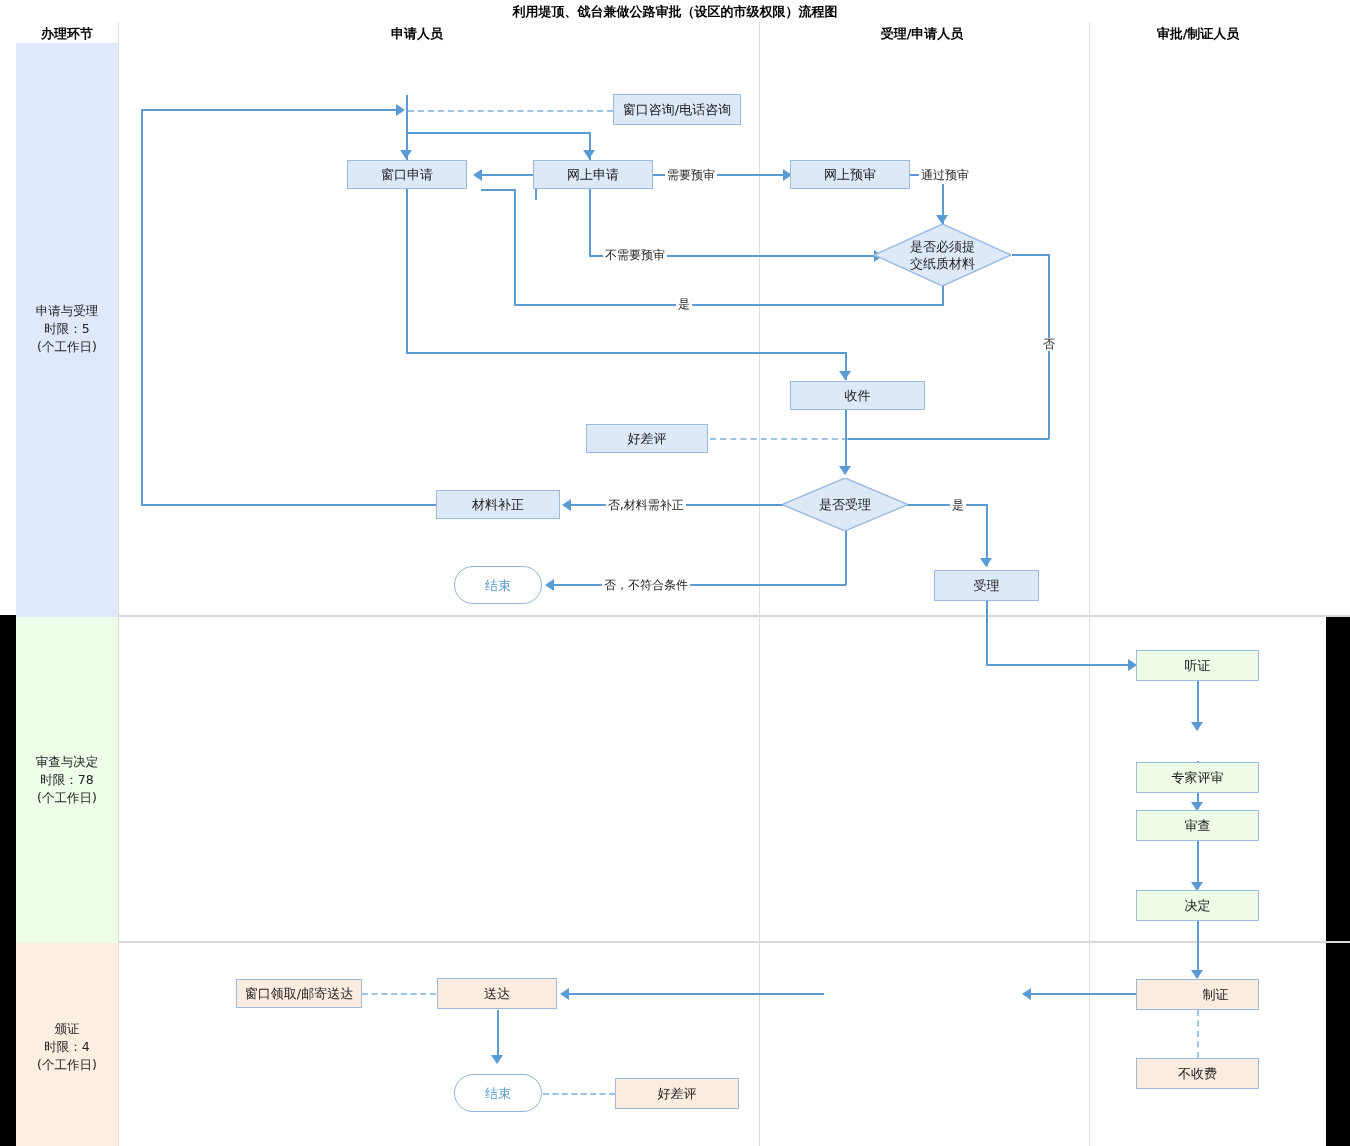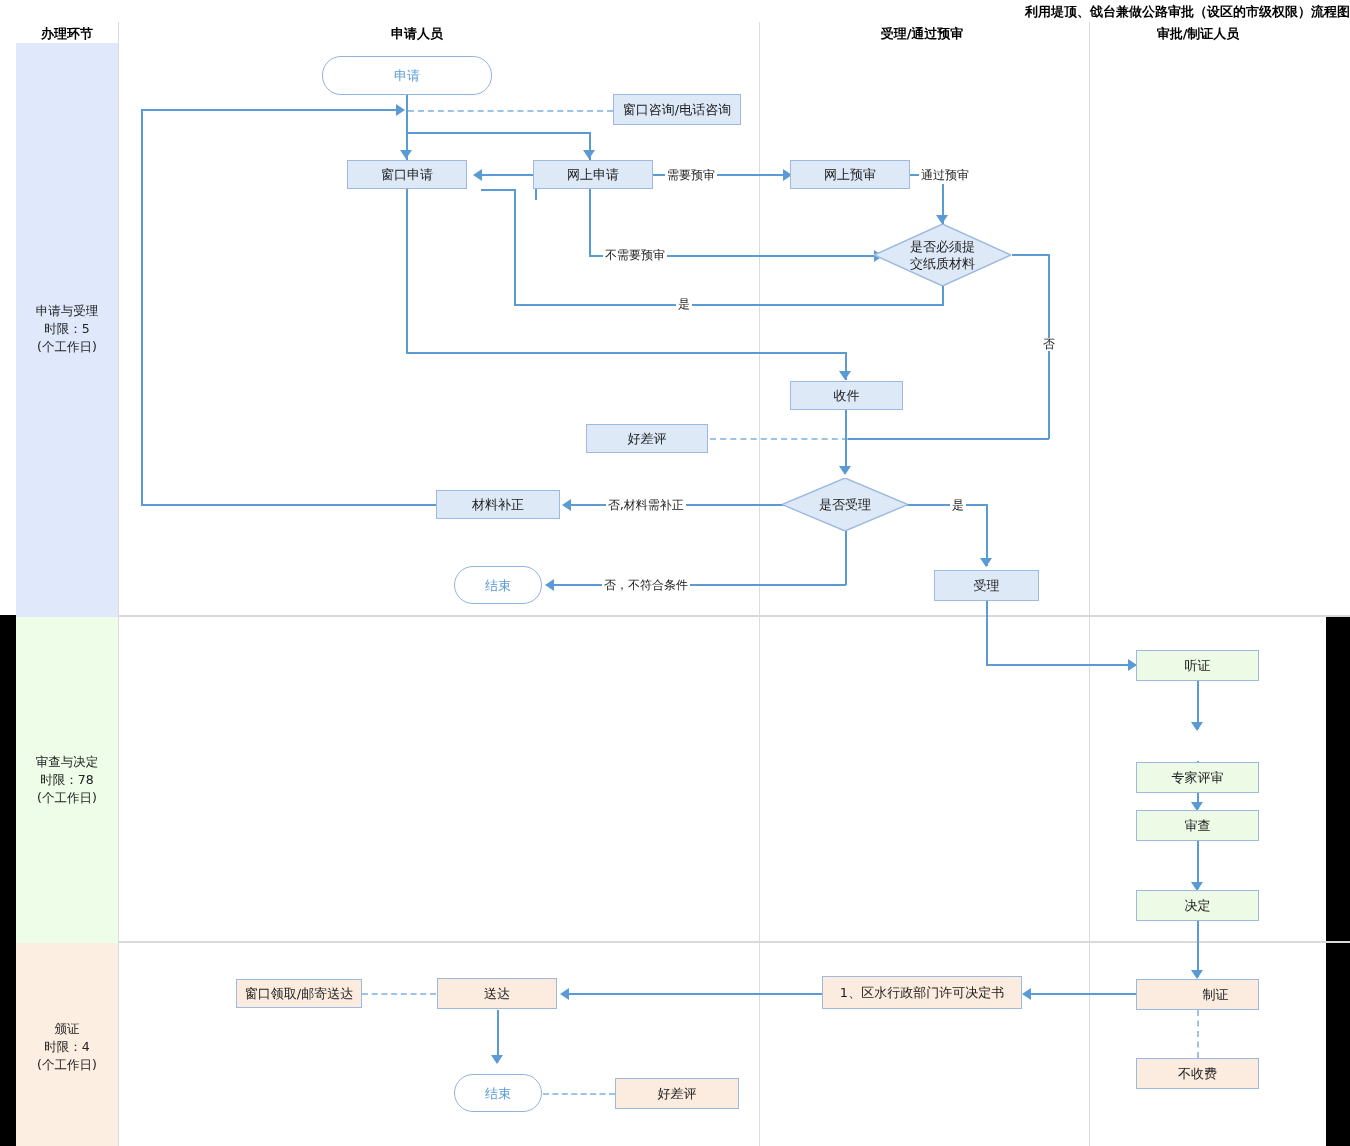"利用堤顶、戗台兼做公路审批（设区的市级权限）流程图" .title { text-align: right -> center }
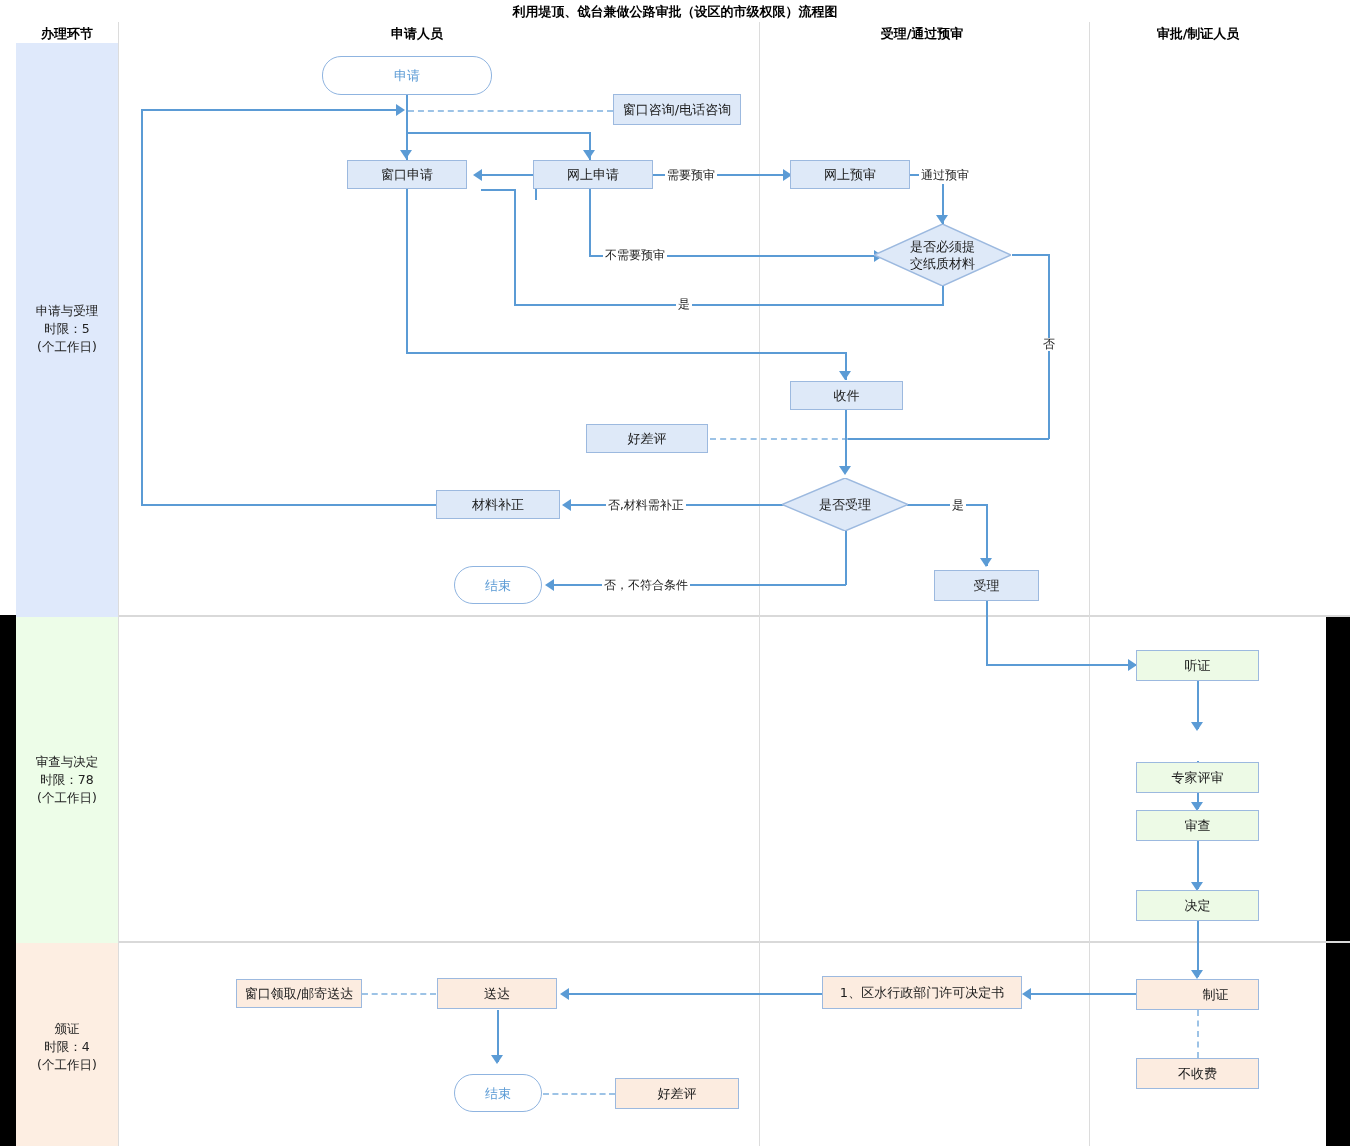"受理/通过预审" div.colhead { text: /通过预审 -> /申请人员 }
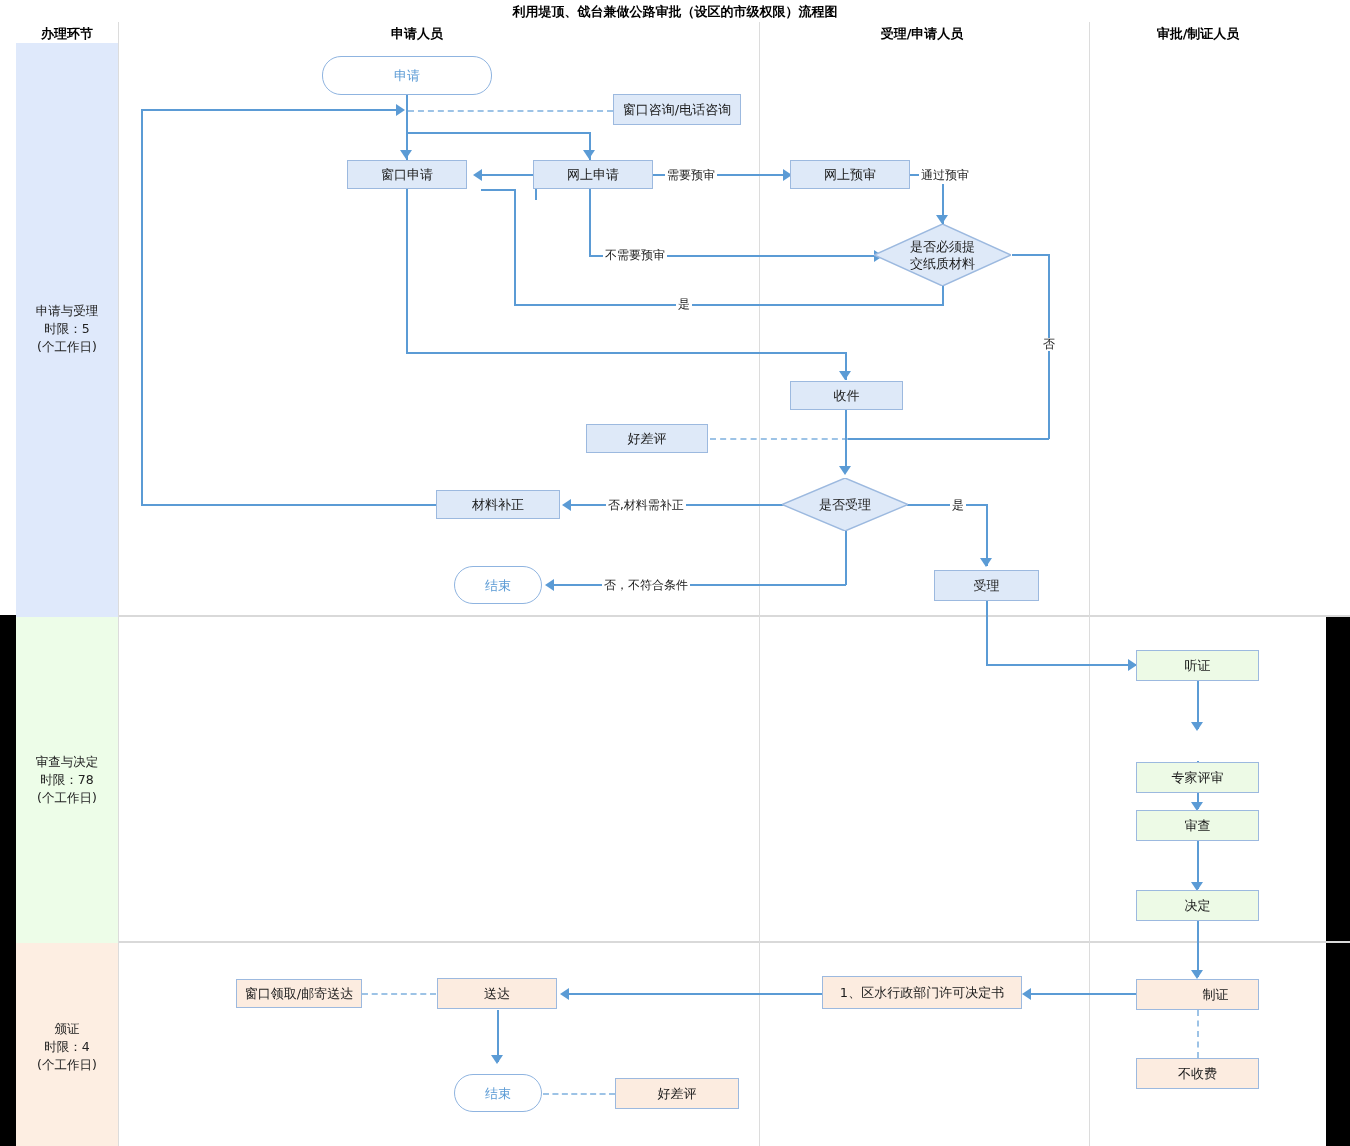"申请" div.node { html: <div>申请</div> -> none }
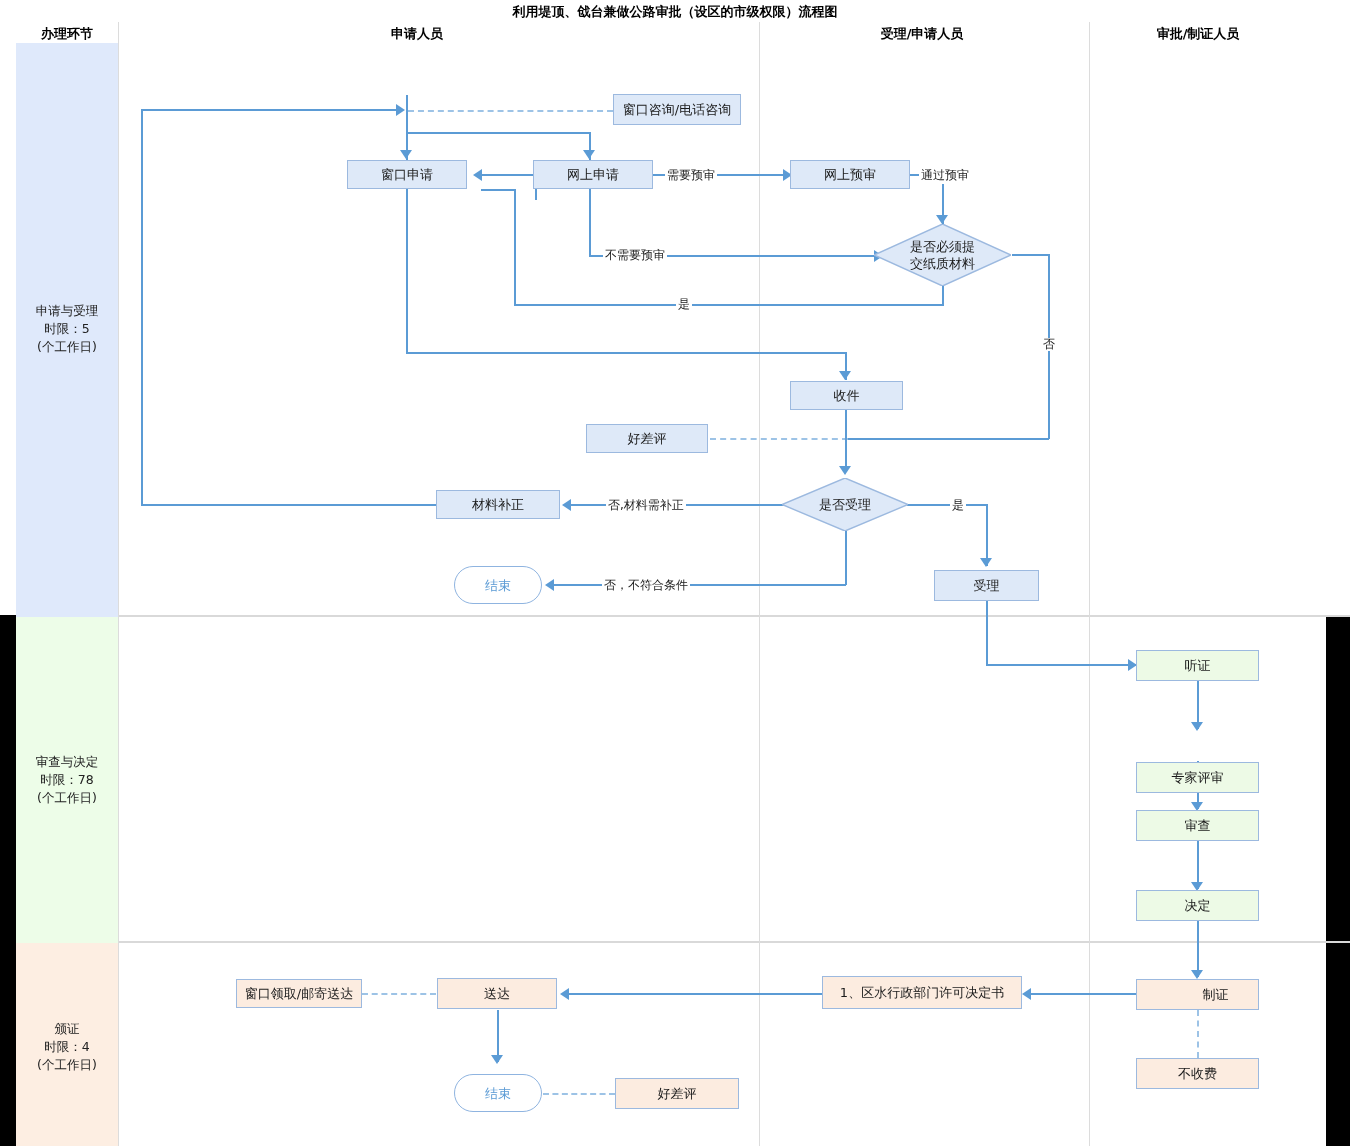"收件" div.node { width: 113px -> 135px }
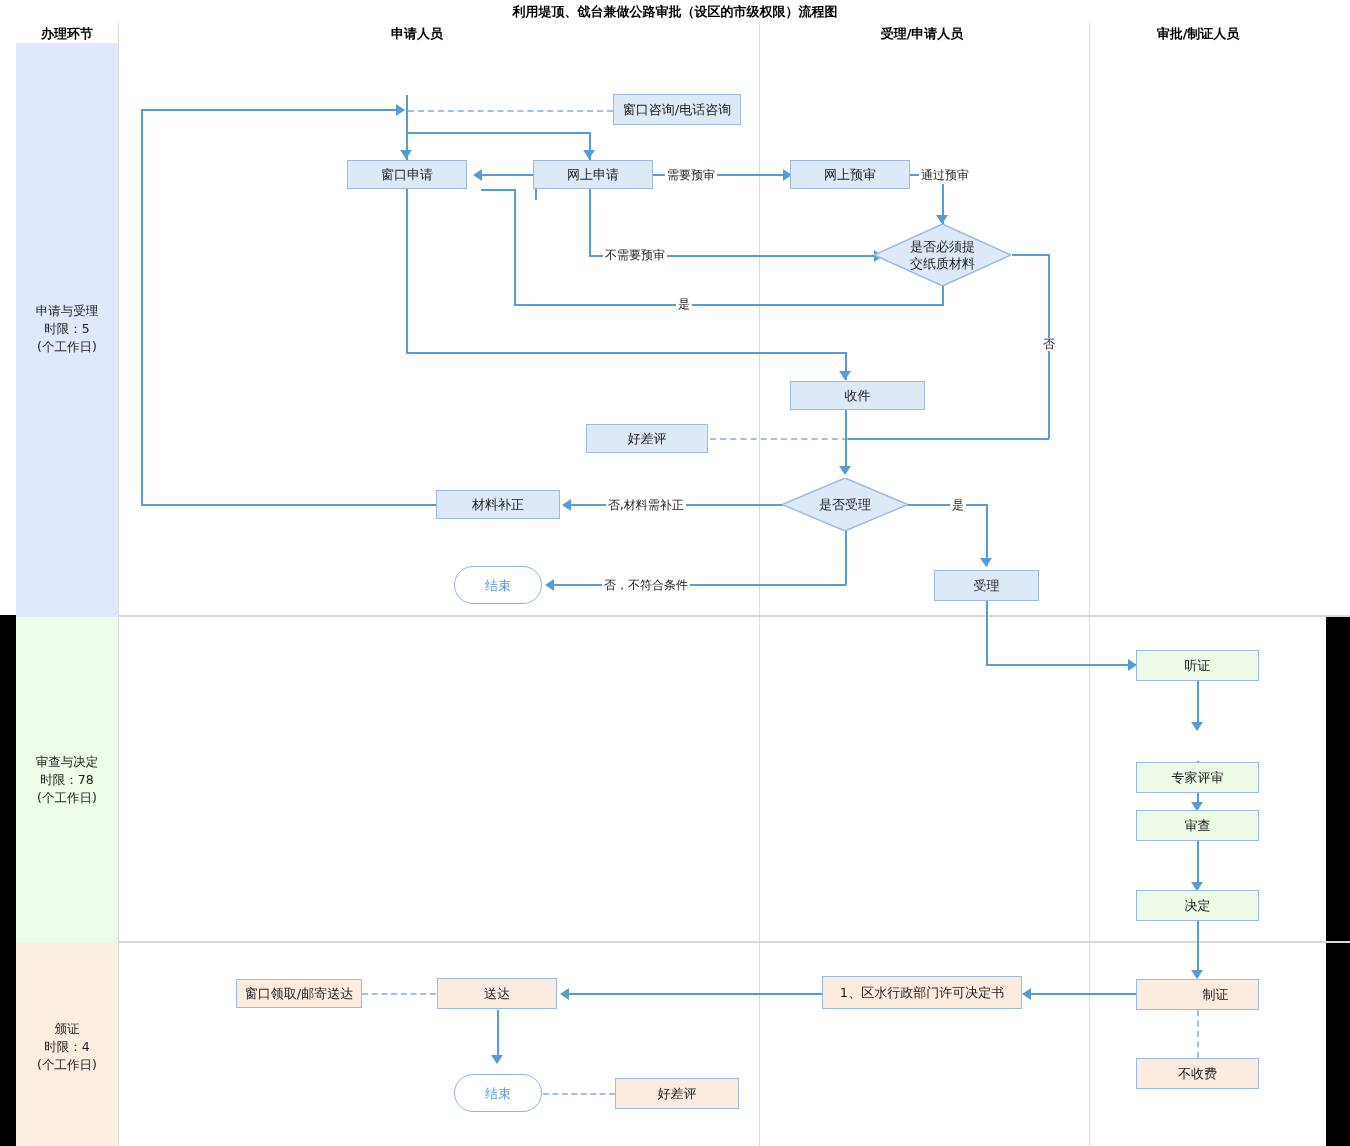"1、区水行政部门许可决定书" div.node { html: <div>1、区水行政部门许可决定书</div> -> none }
